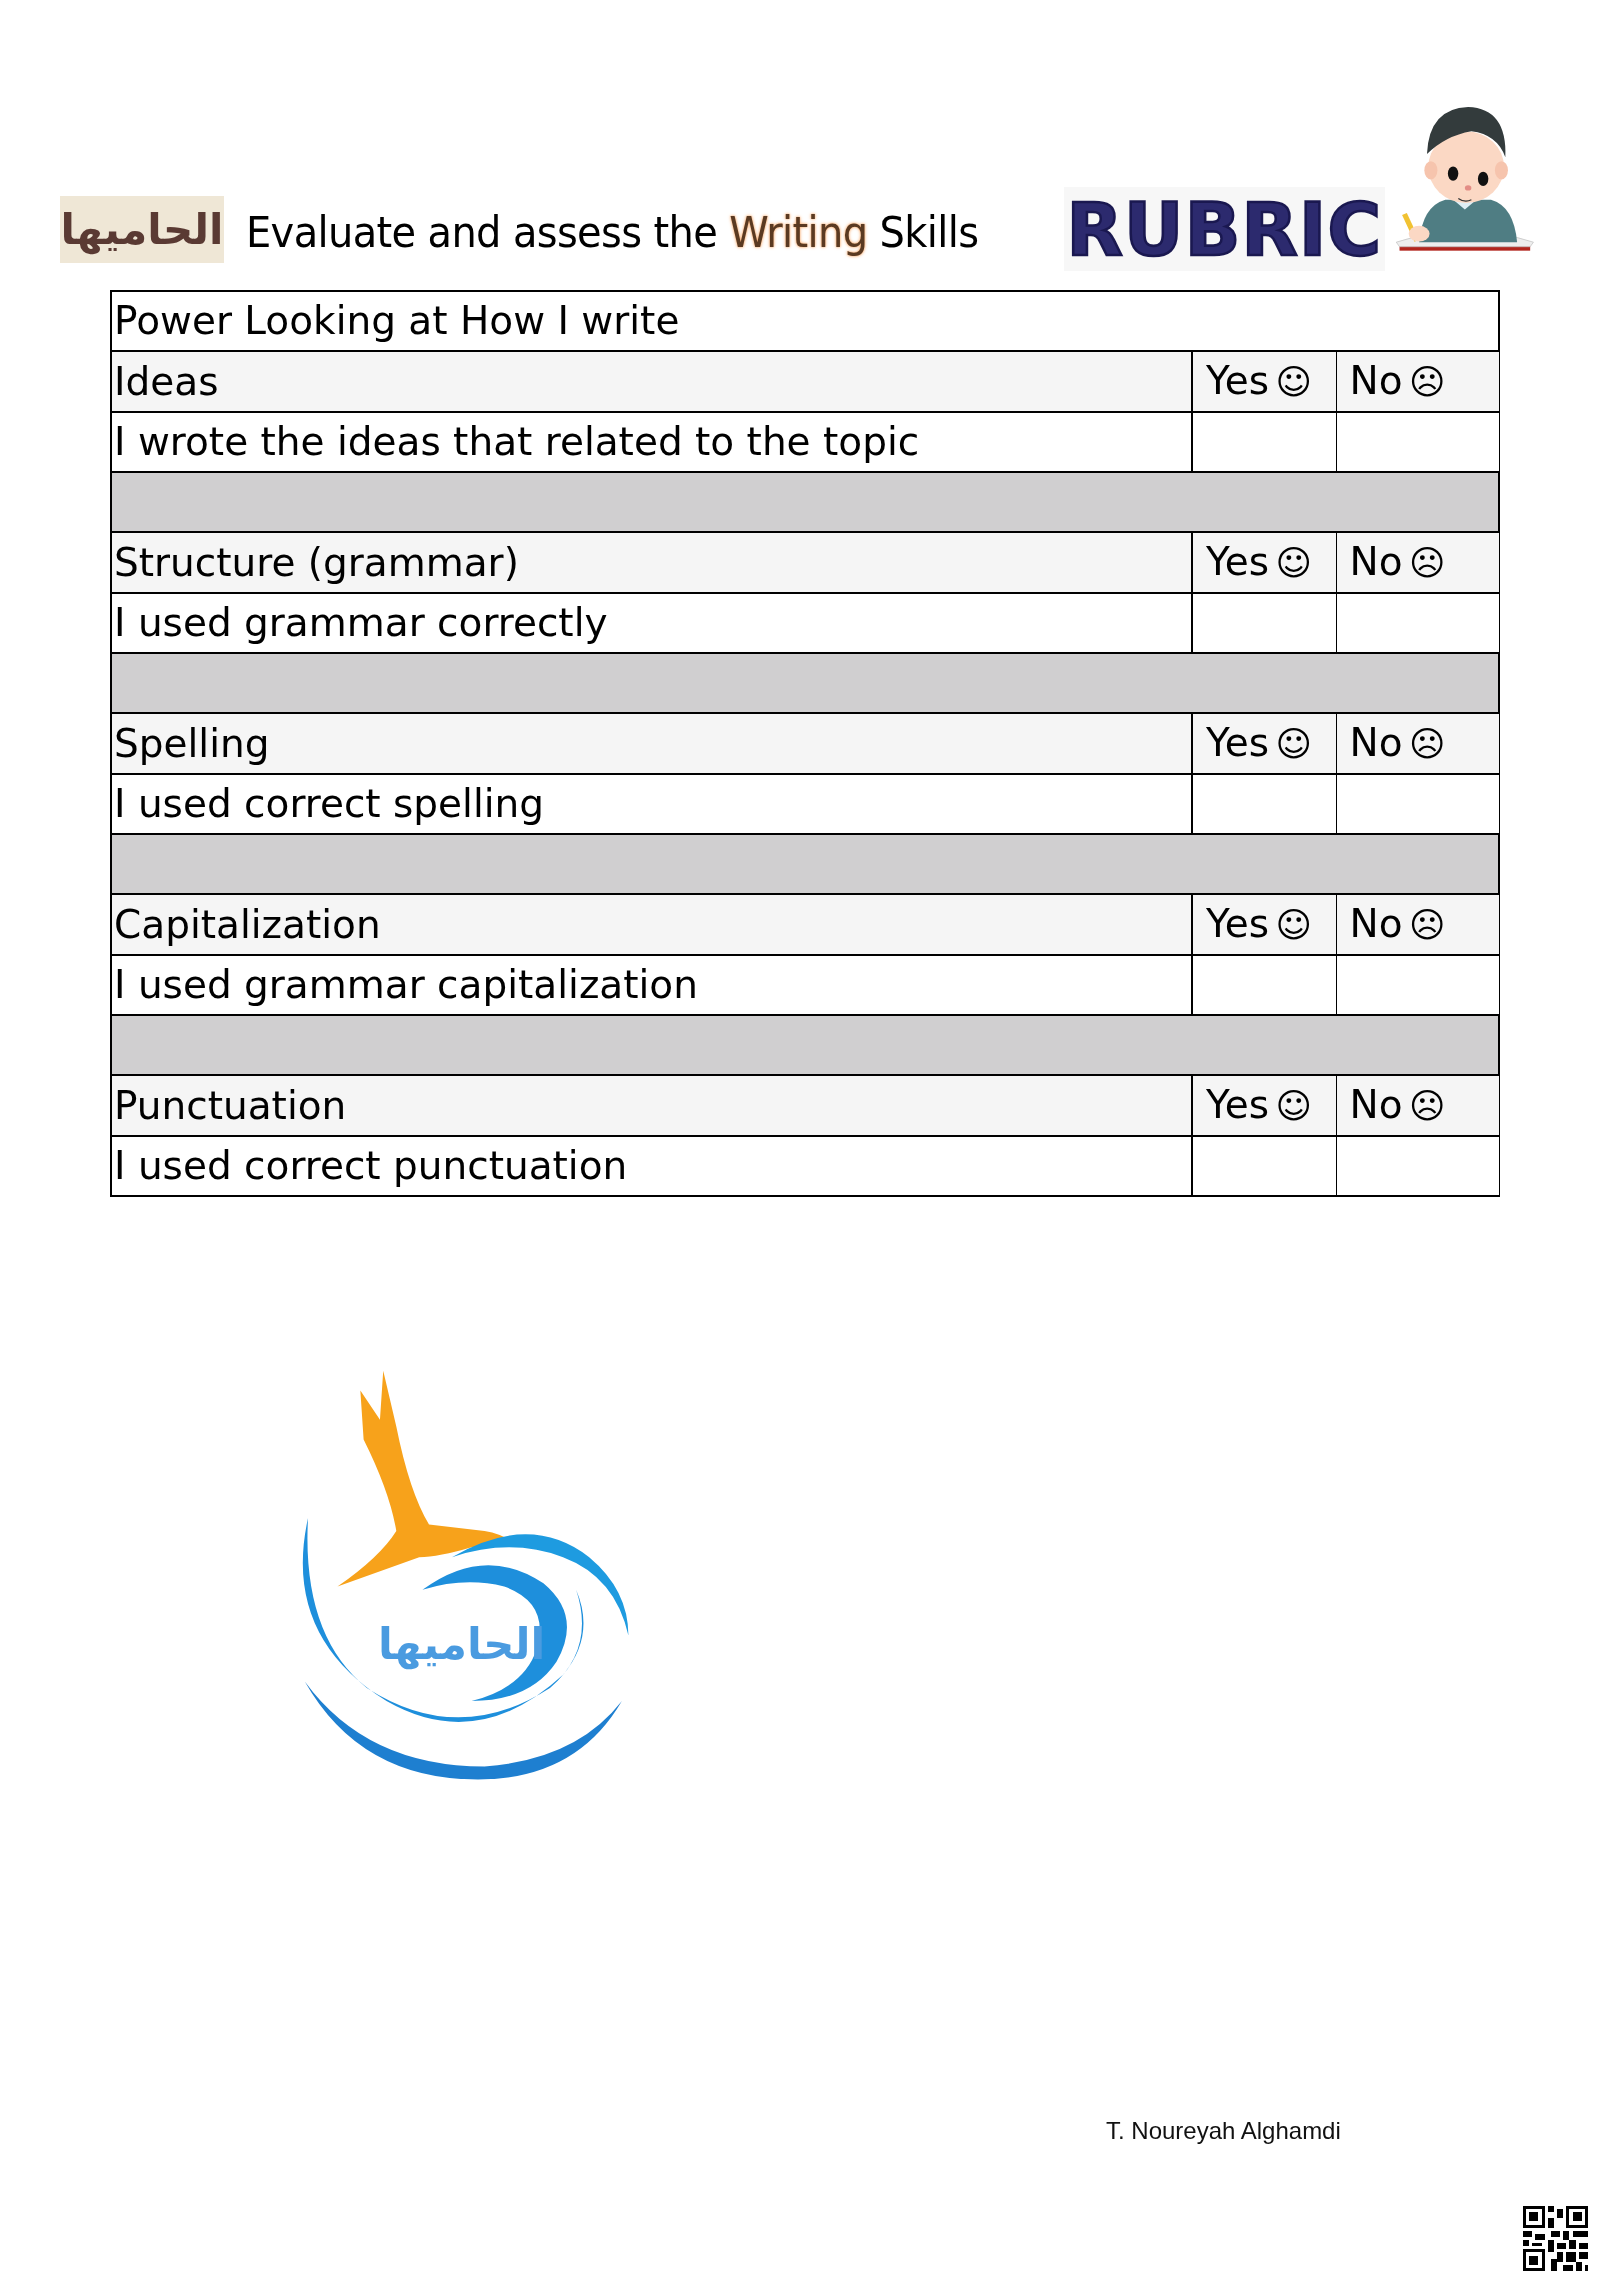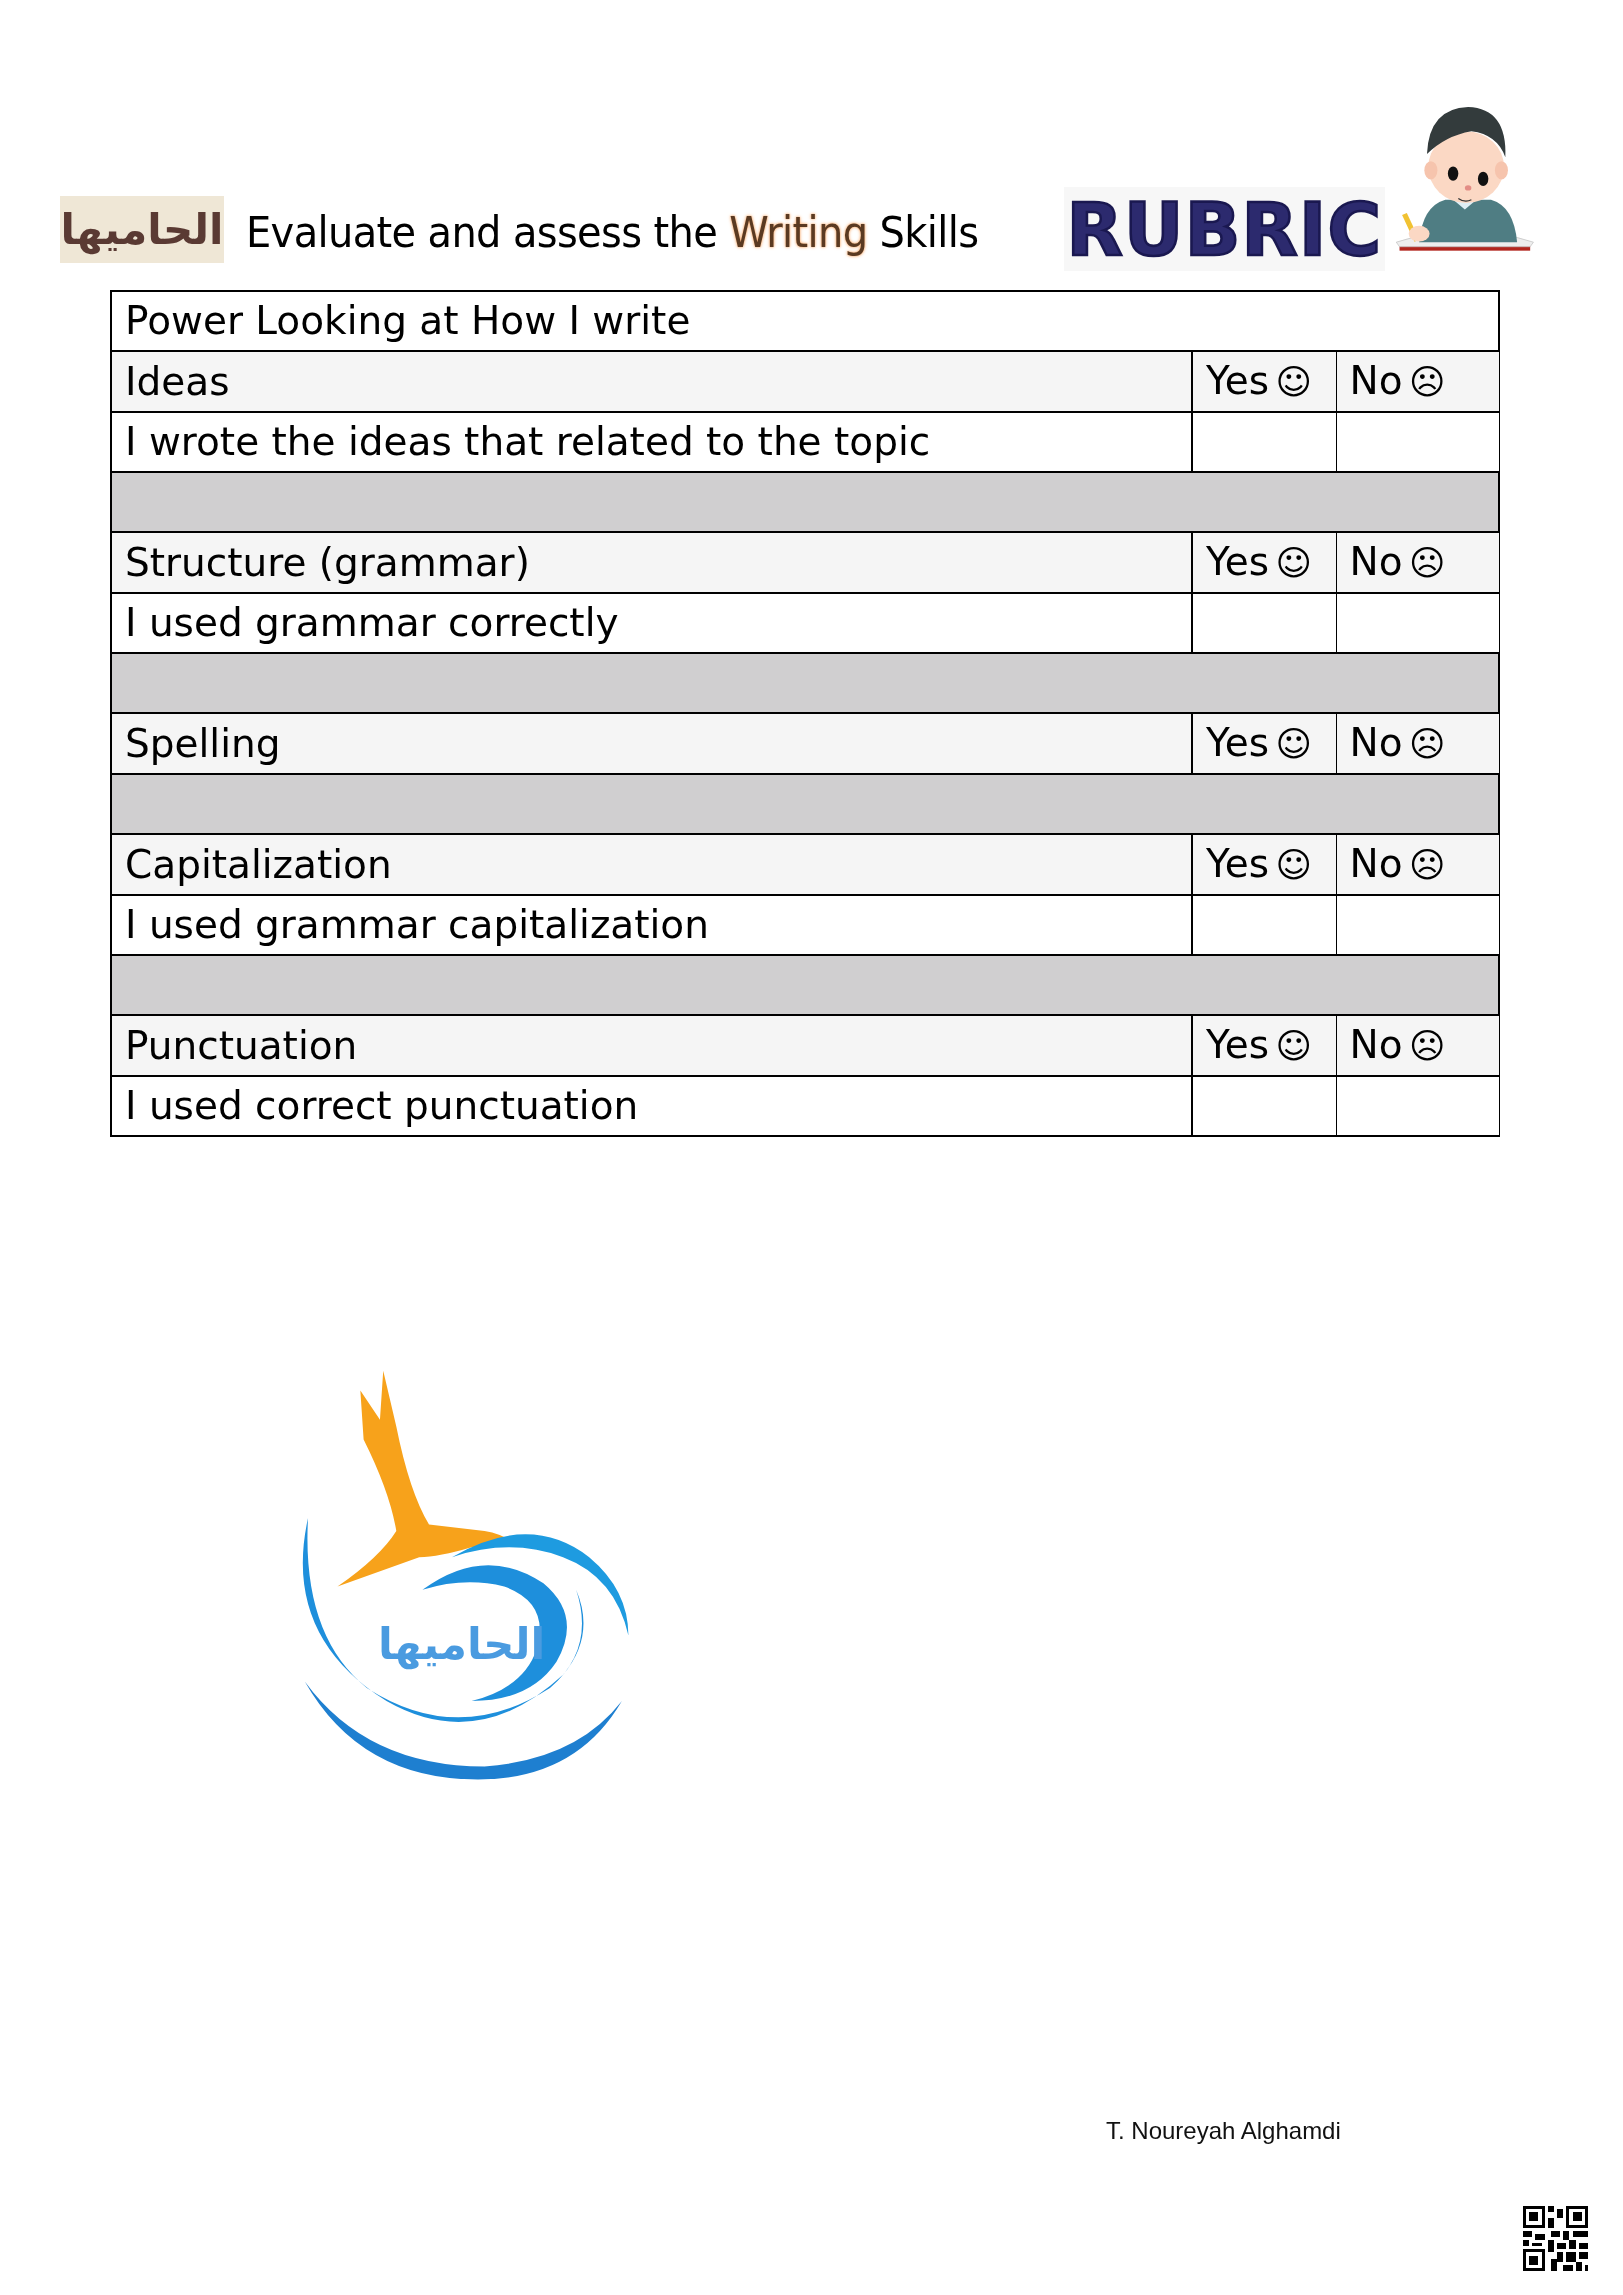"Power Looking at How I" table.rubric td { padding: 0 0 0 13px -> 0 0 0 2px }
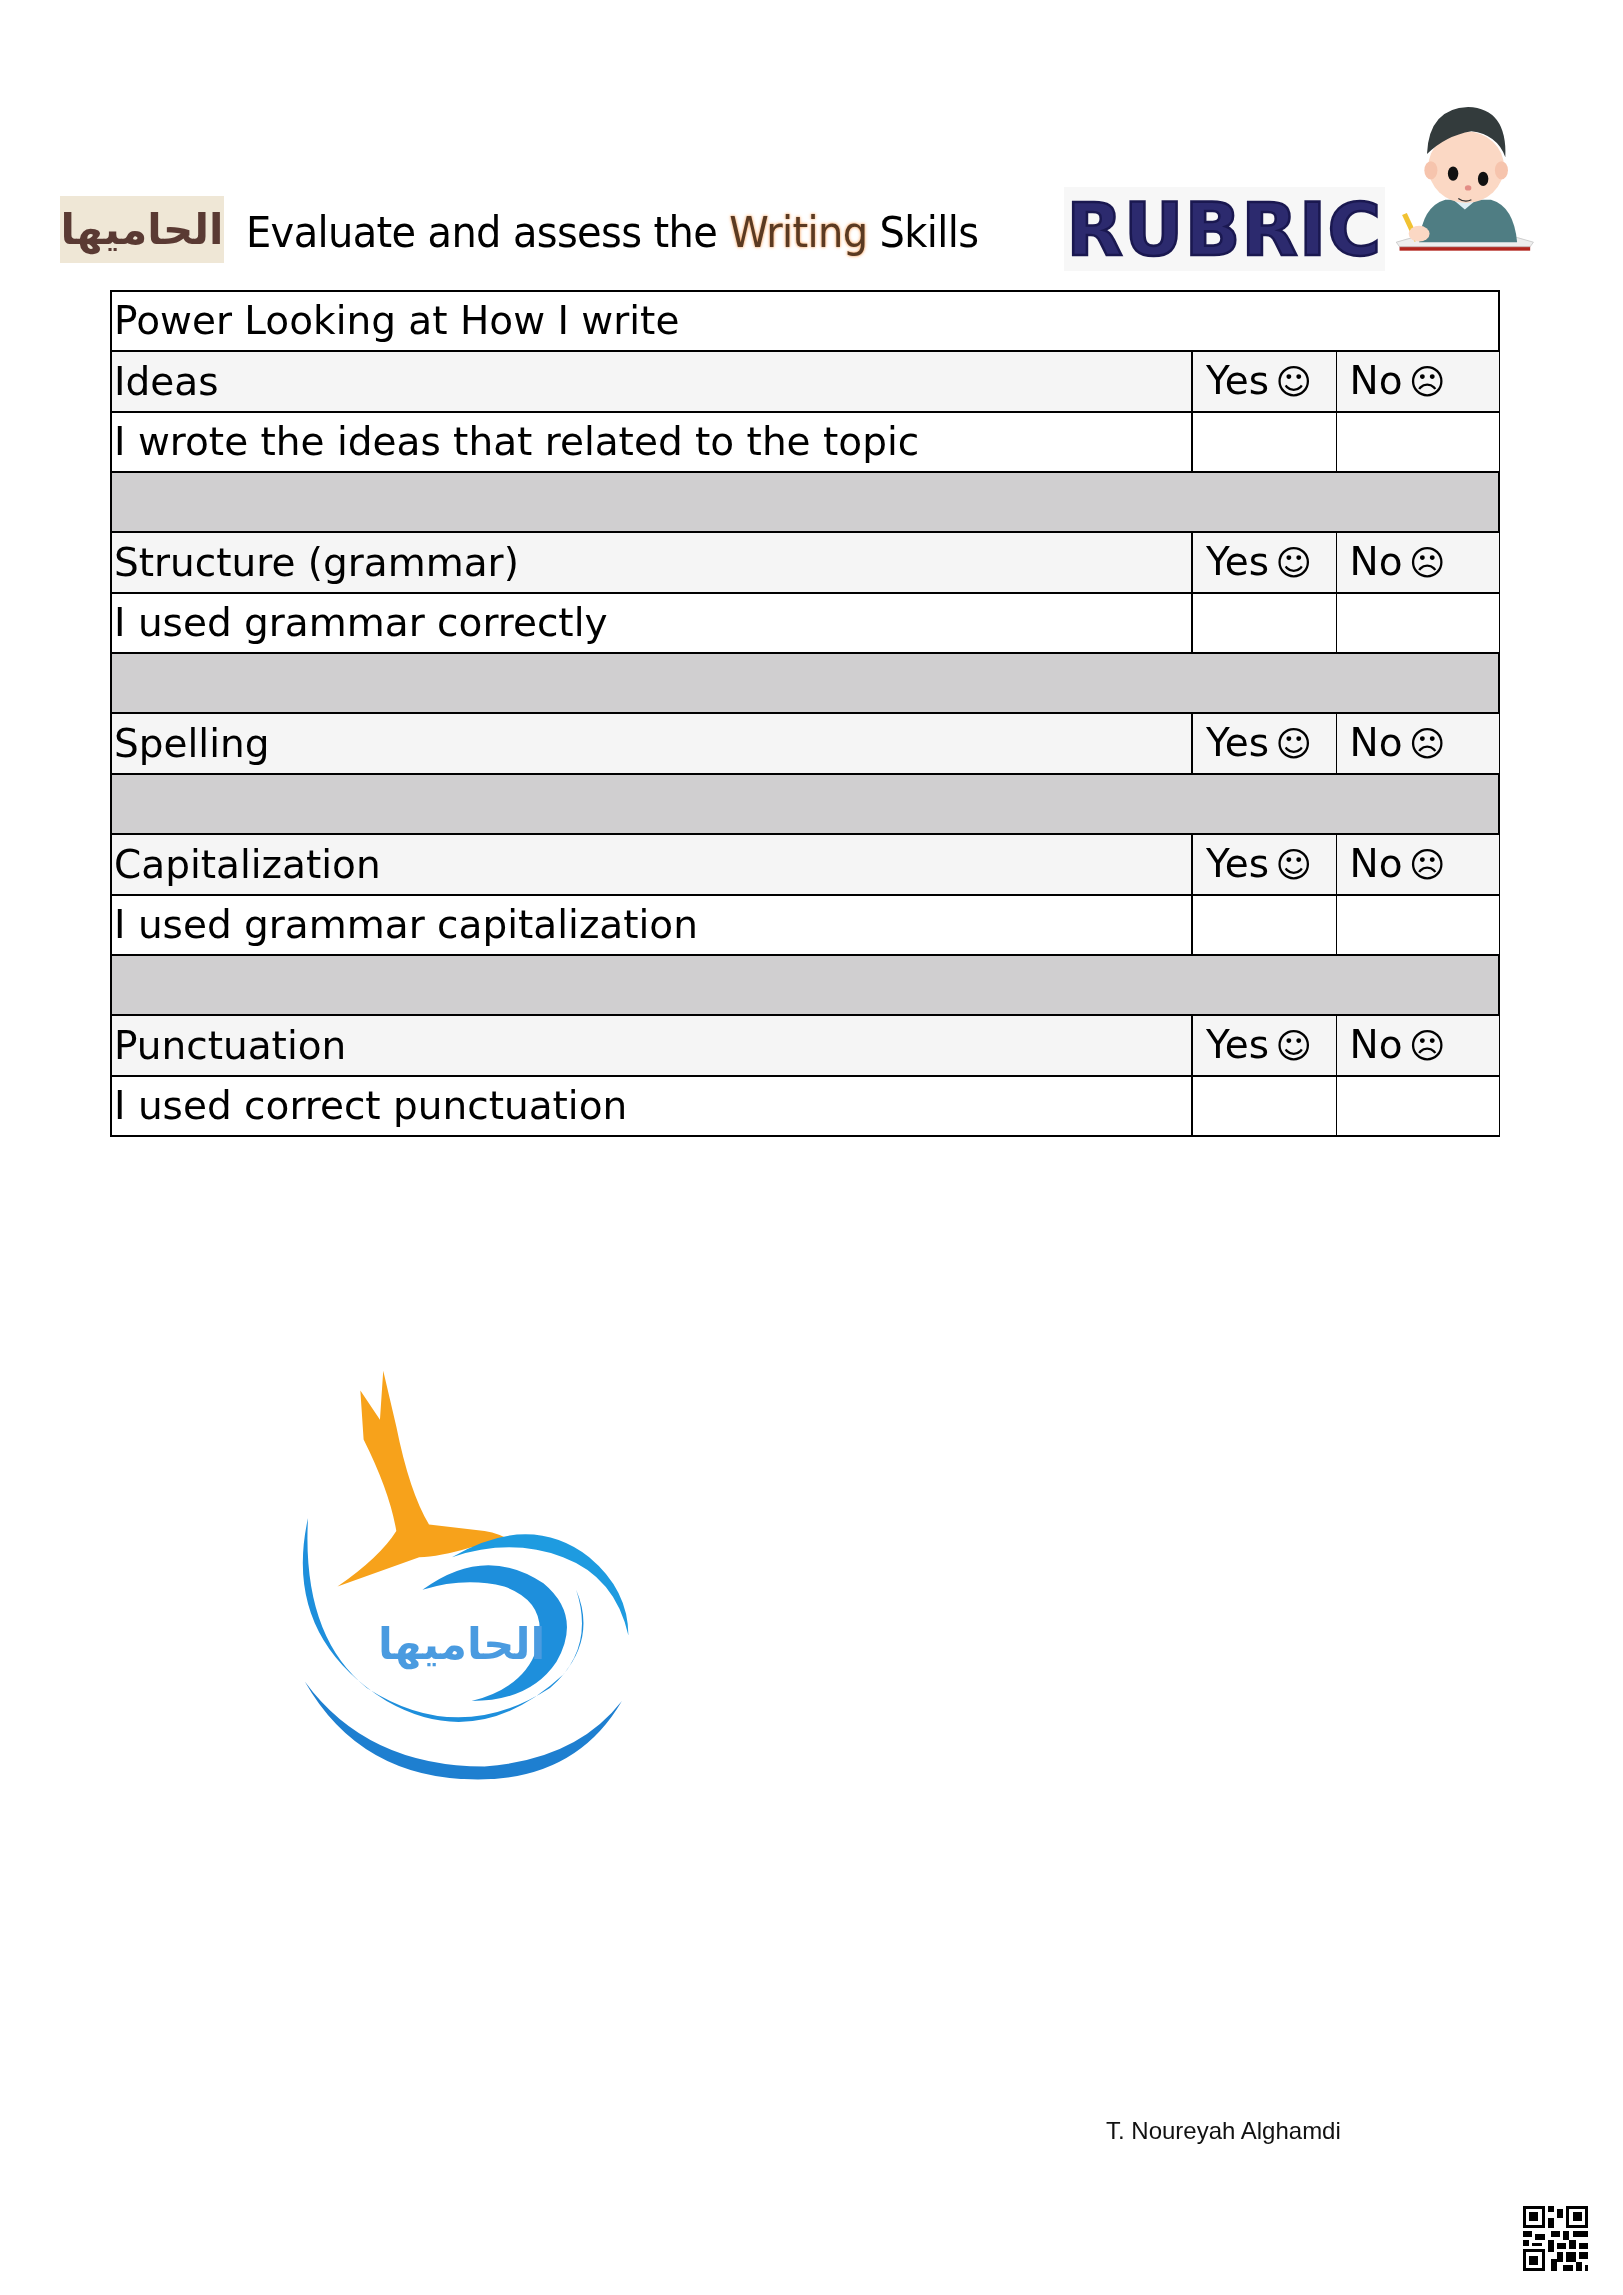"I used correct spelling" tr { html: none -> <tr> <td>I used correct spelling</td> <td></td> <td></td> </tr> }
